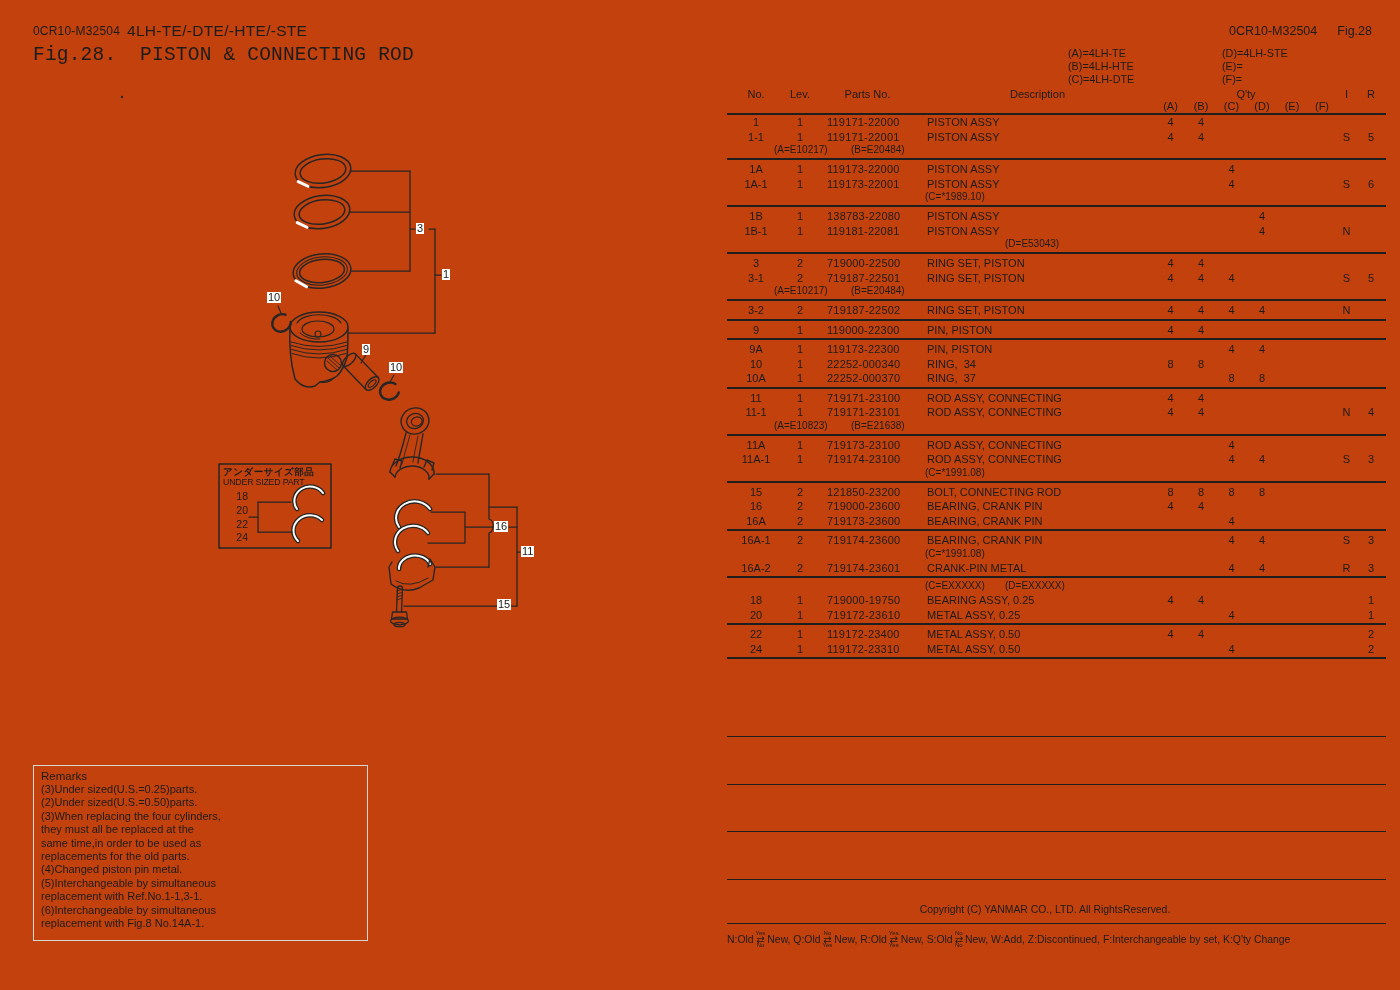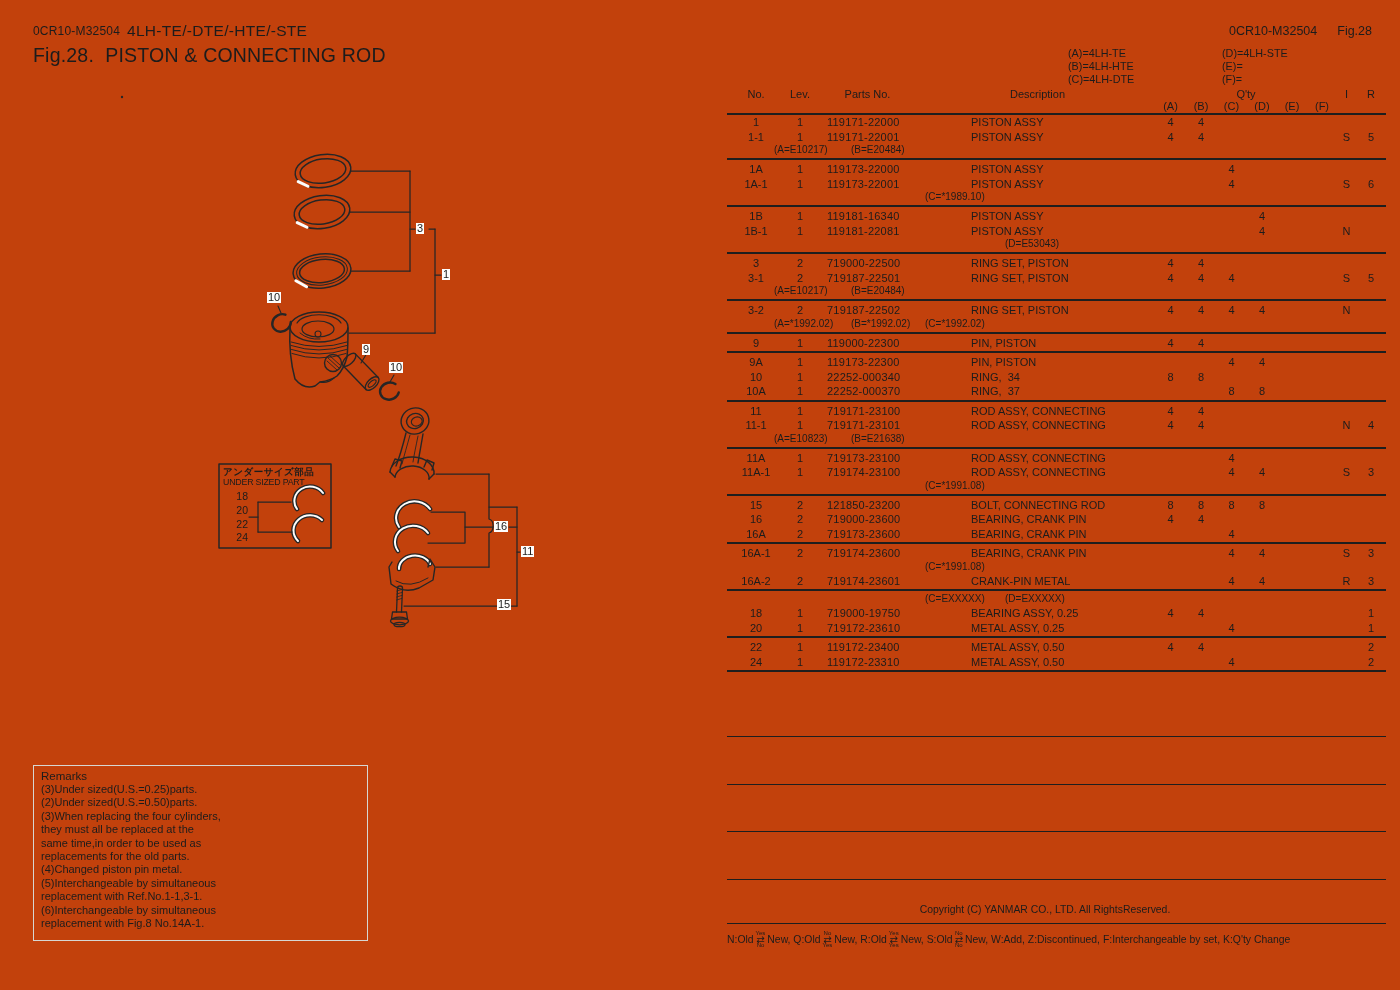"Fig.28. PISTON & CONNECTING ROD" .fig-title { font-family: none -> Liberation Mono, monospace }
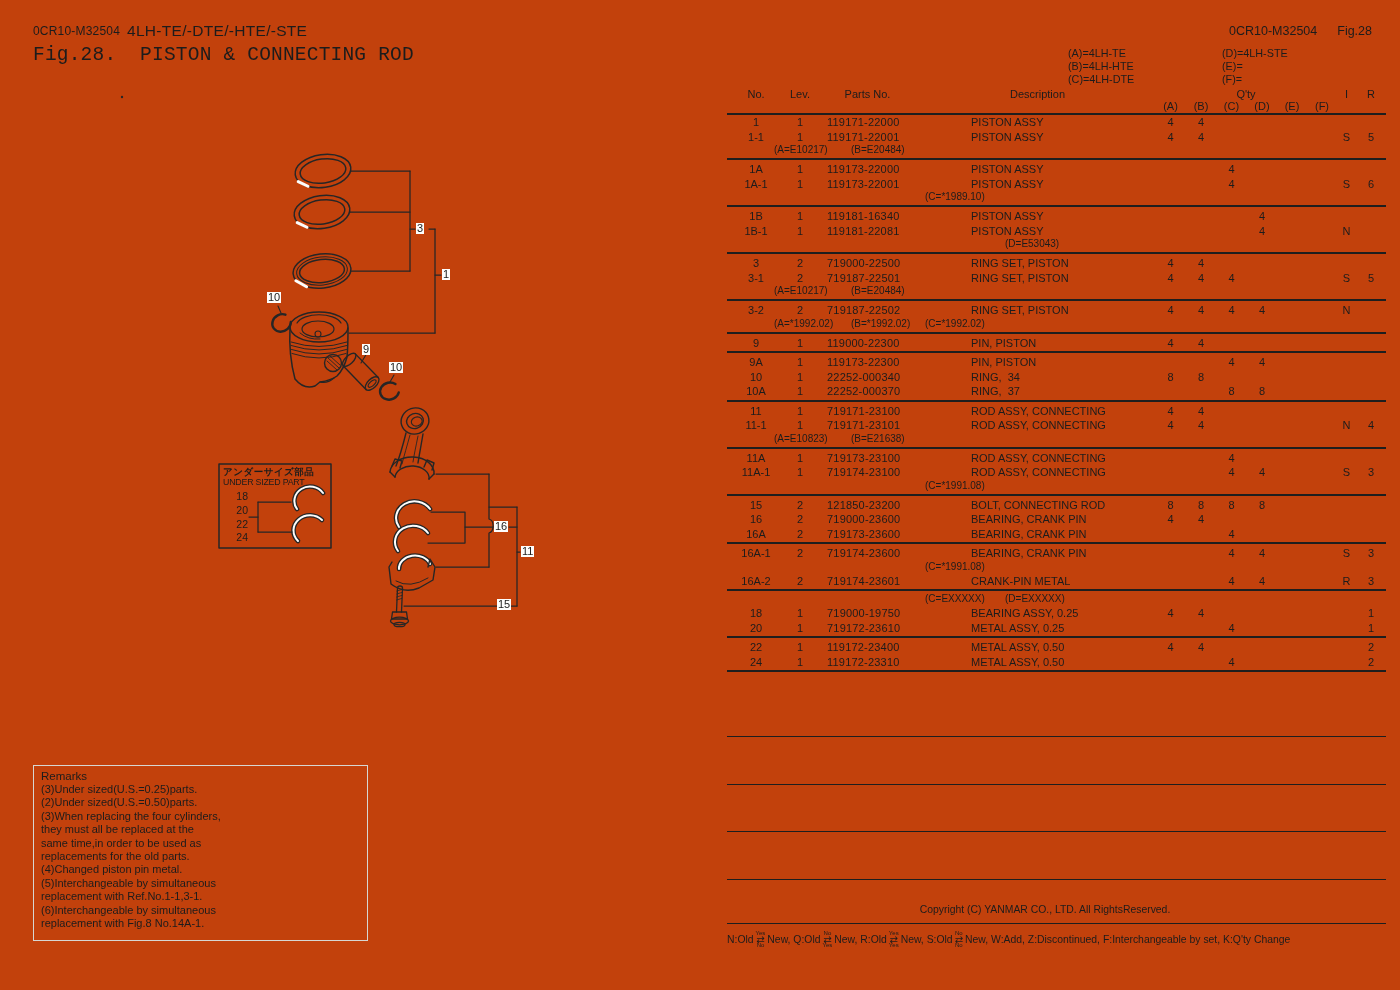"PISTON ASSY" .c.desc { margin-left: 44px -> none }
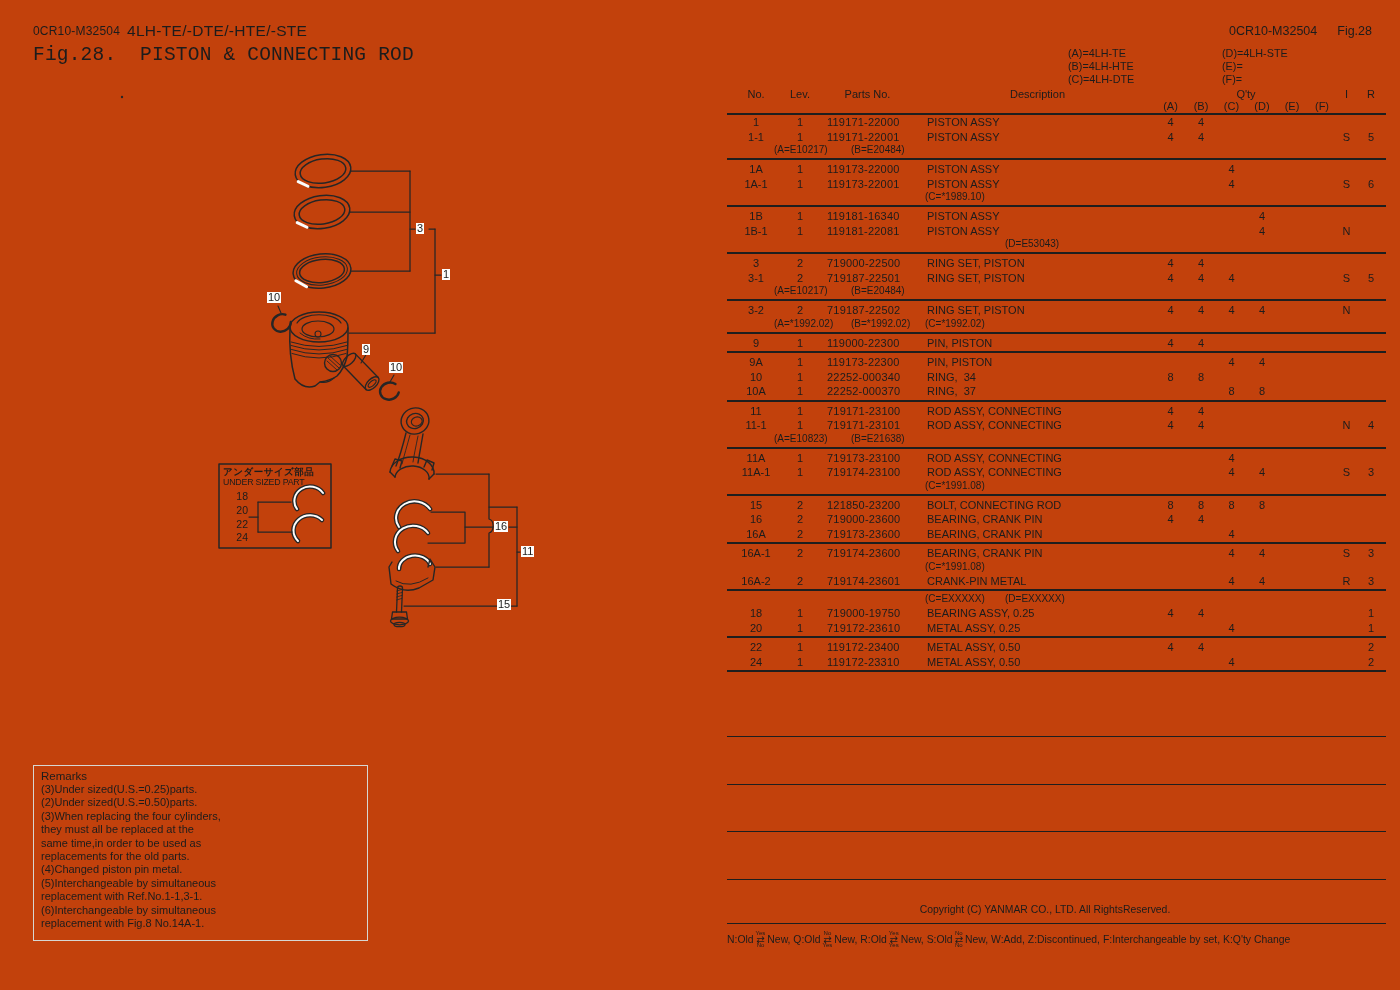"119181-16340" span.c { text: 119181-16340 -> 138783-22080 }
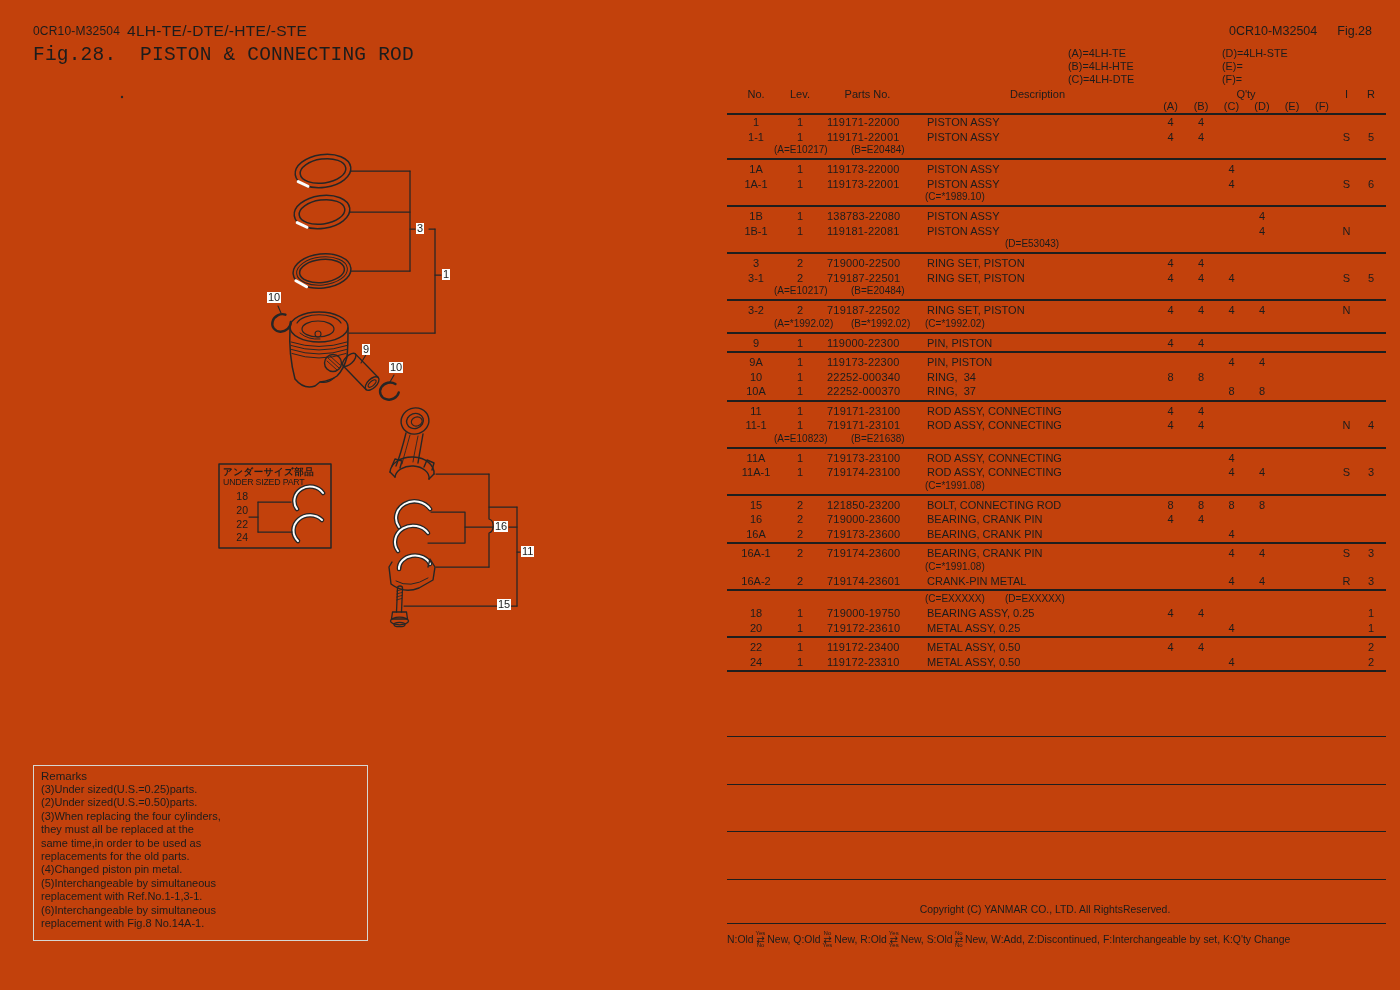"(A=*1992.02)" div.note { html: <div> <span>(A=*1992.02)</span> <span>(B=*1992.02)</span> <span>(C=*1992.02)</span> </div> -> none }
